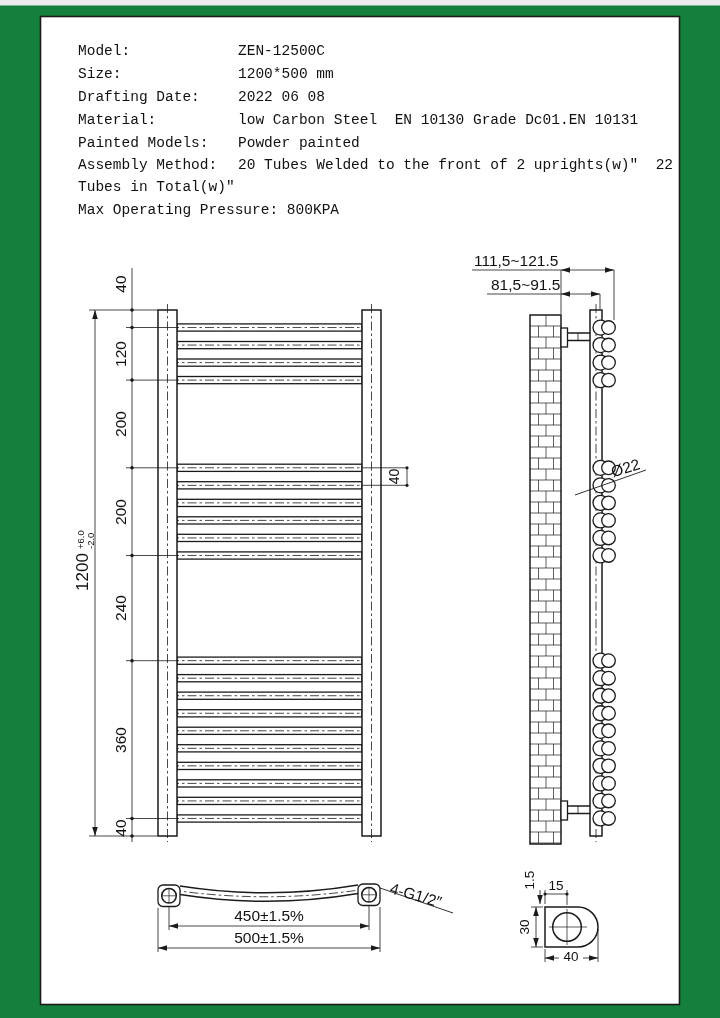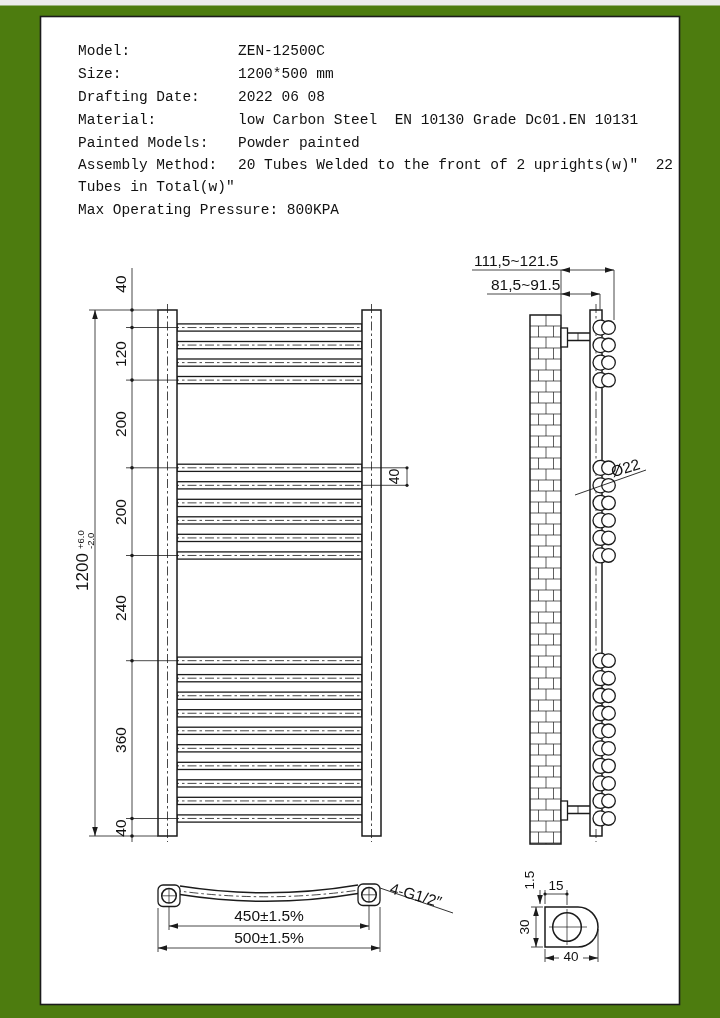"Model:" #stage { background: #4d7c0f -> #15803d }
